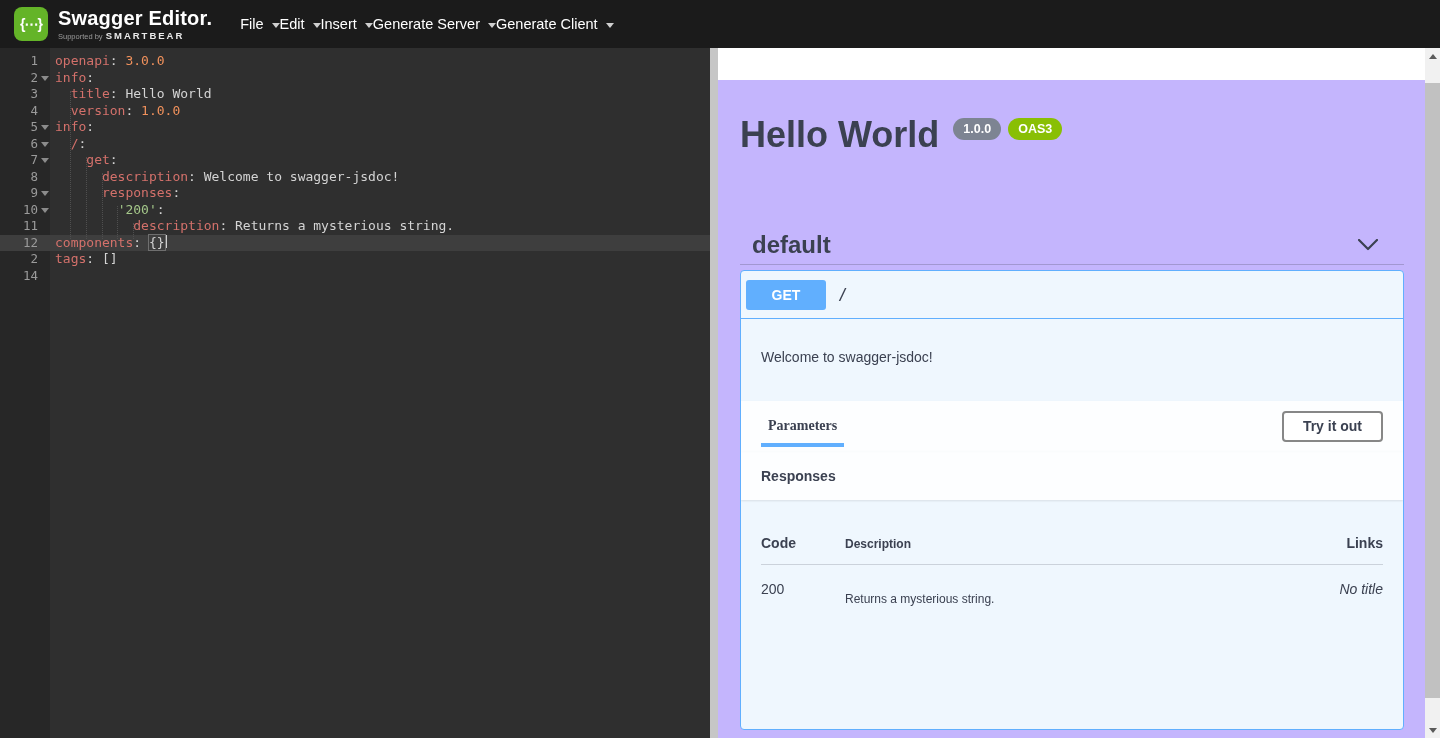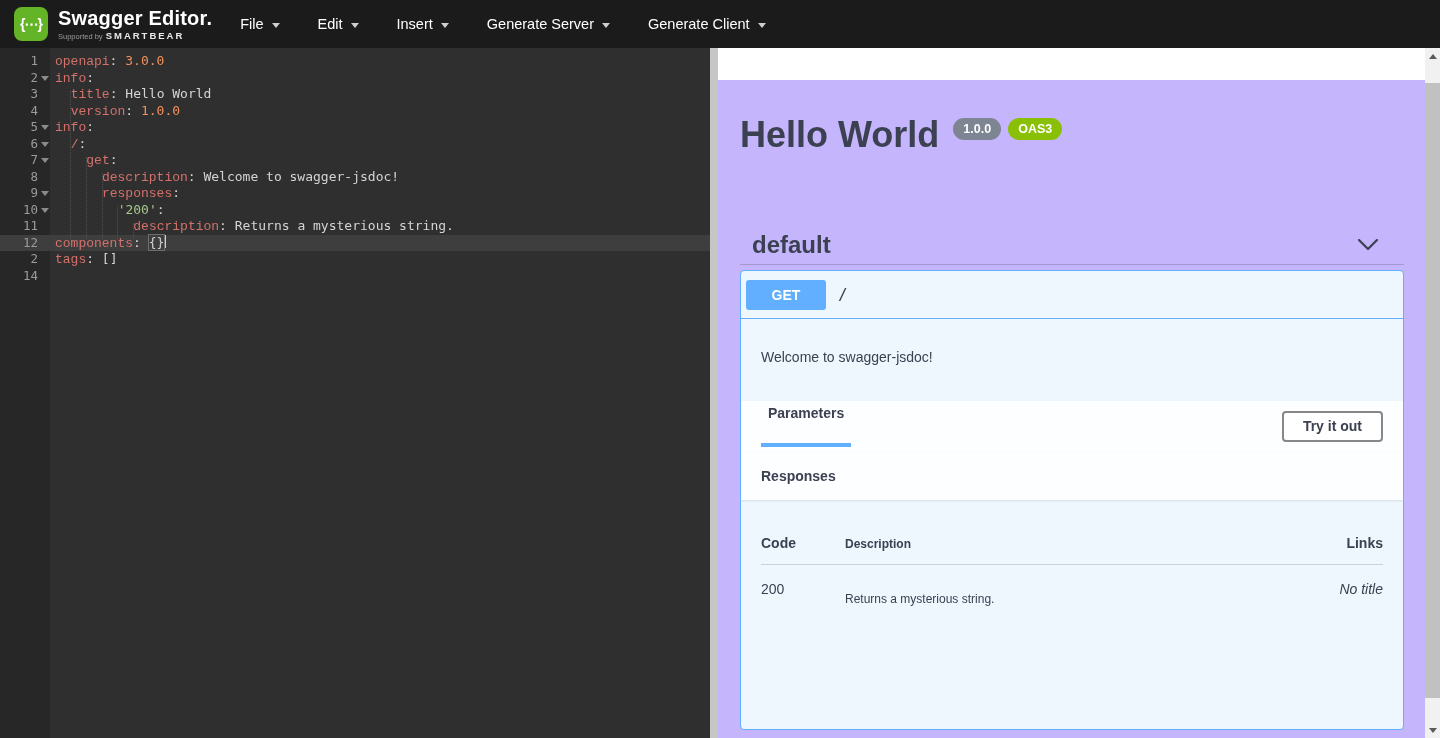"File" .menus { gap: 38px -> none }
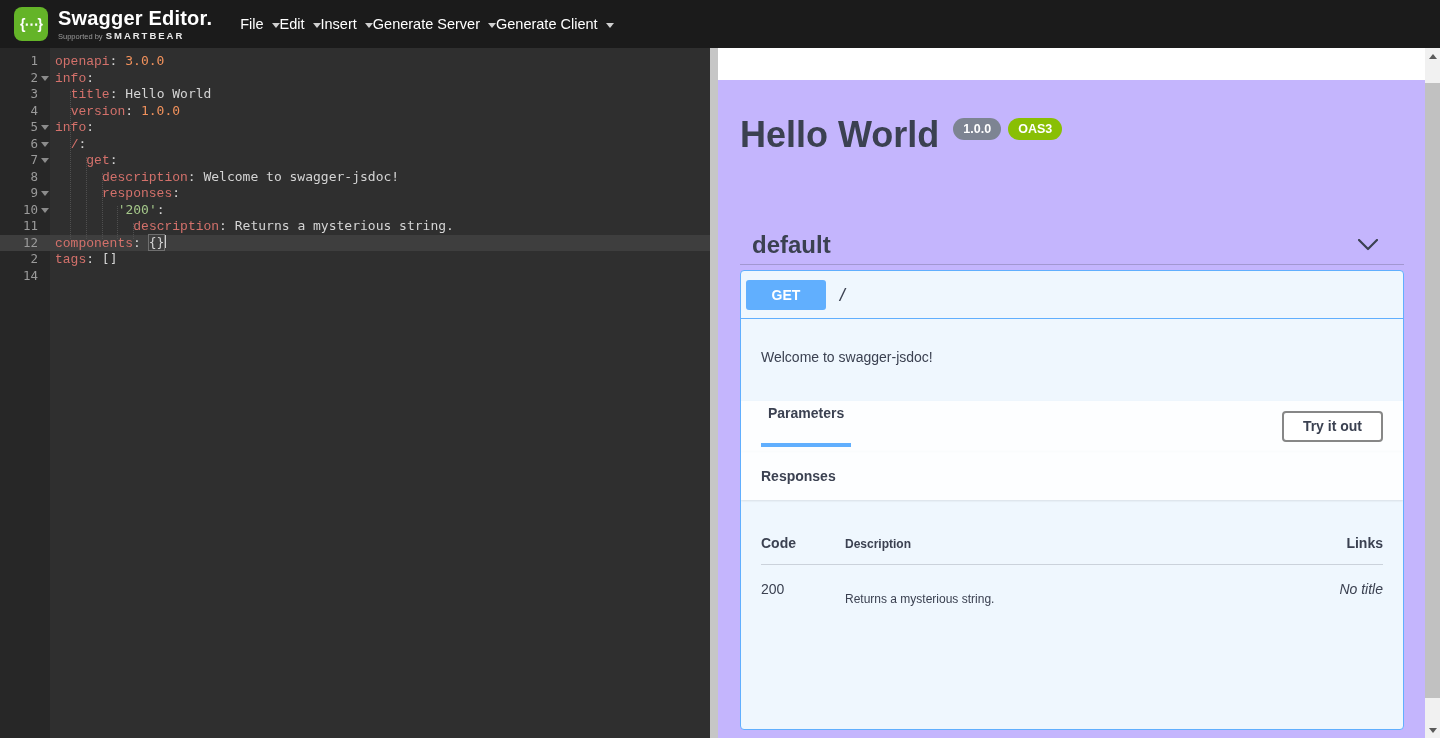"openapi" .tk-key { font-family: Liberation Mono, monospace -> none }
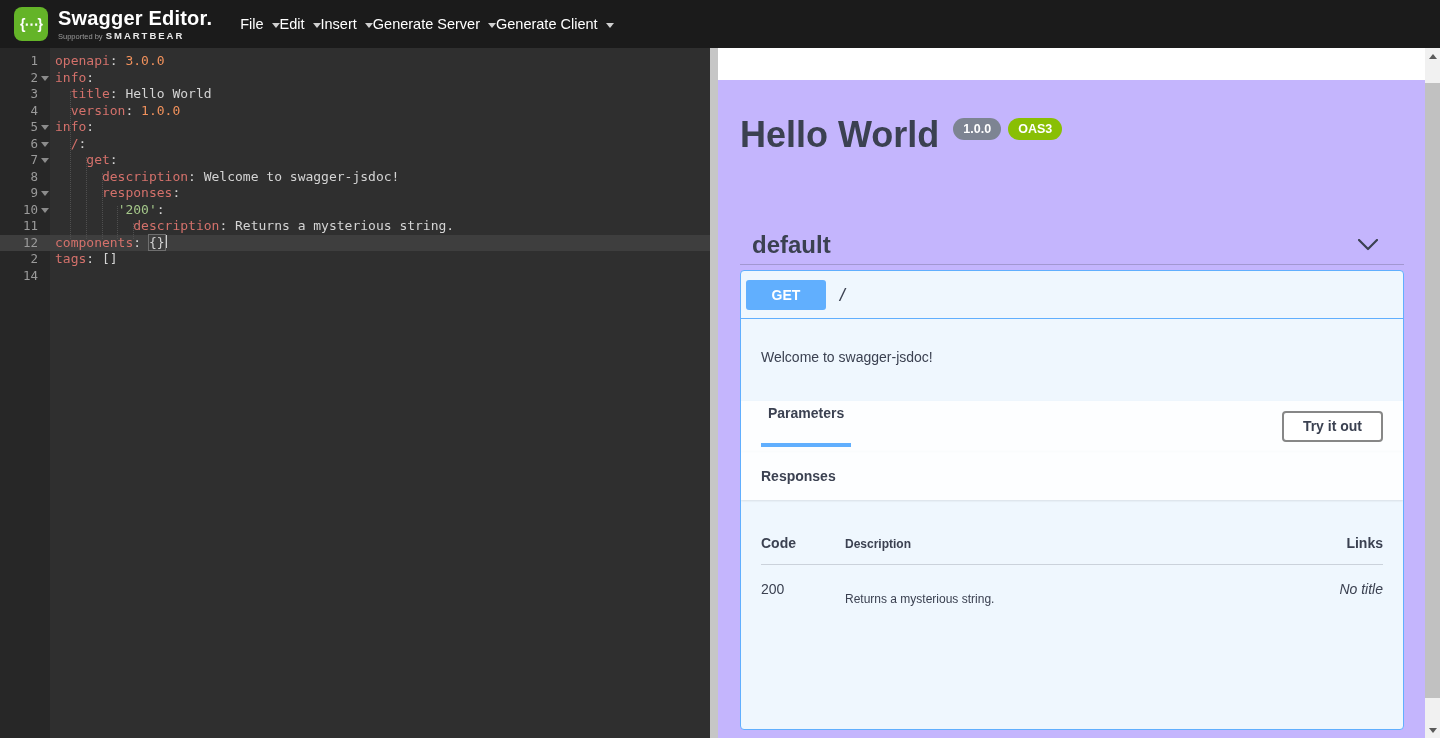"Parameters" .tab { align-items: none -> center; font-family: none -> Liberation Serif, serif; padding: 4px 7px -> 12px 7px }
